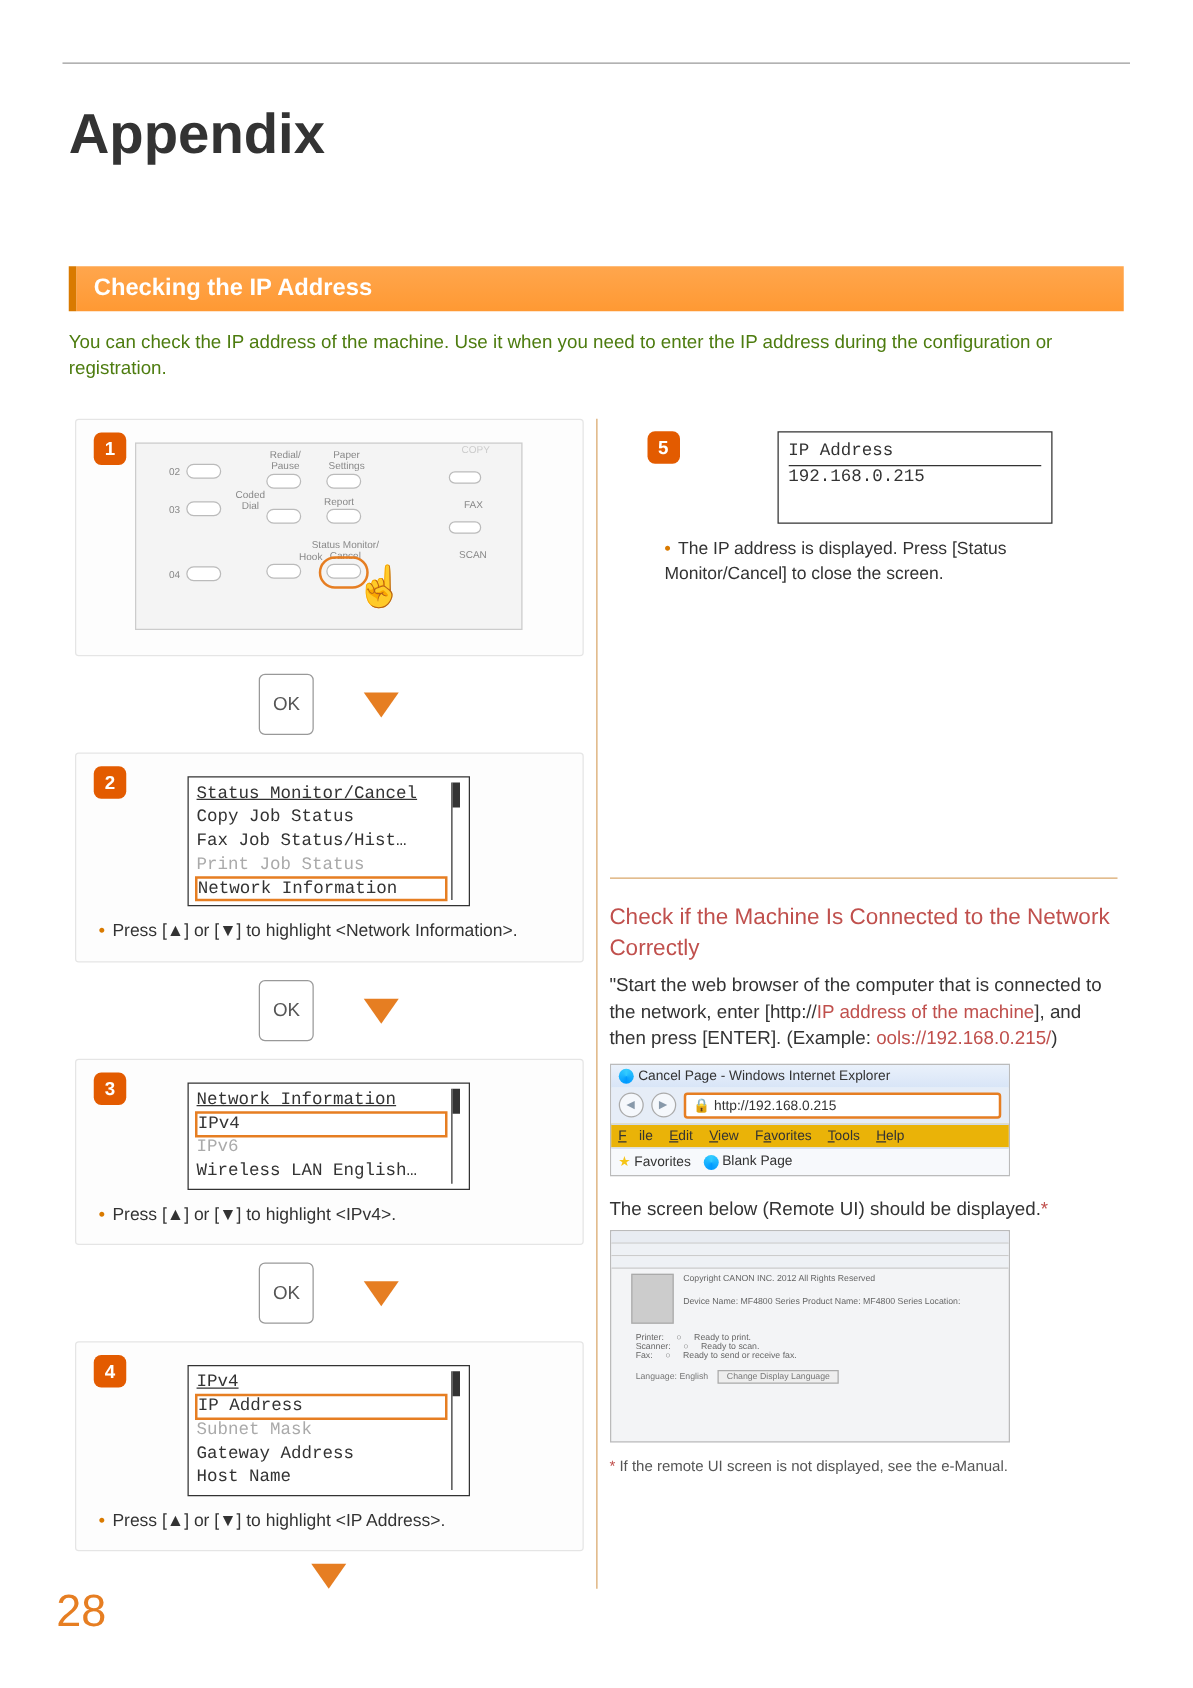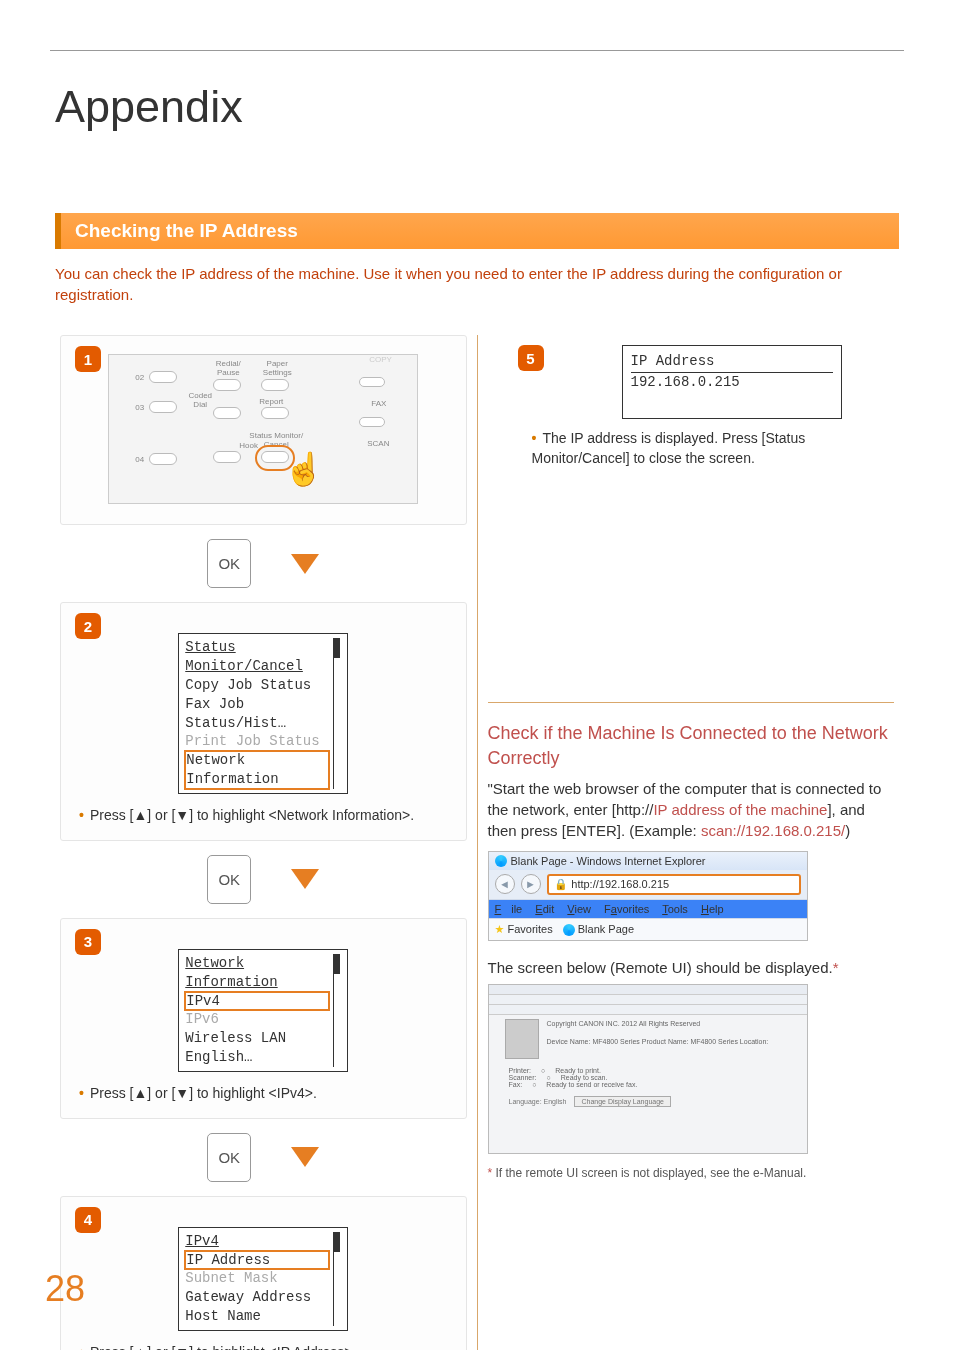"Appendix" .page-title { font-weight: 400 -> 700 }
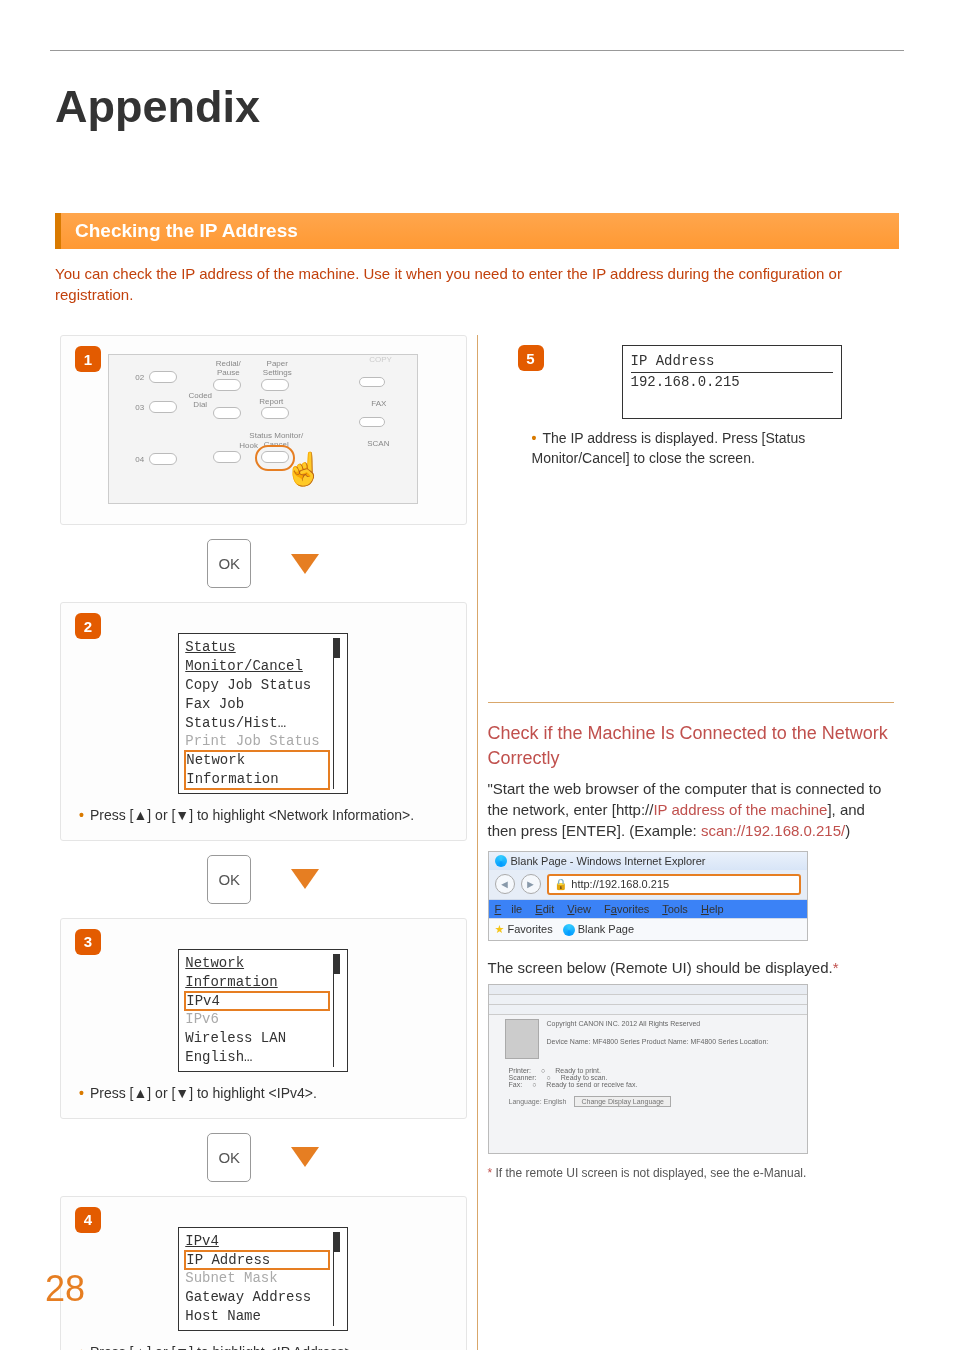"You can check the IP" .intro { color: #c2410c -> #4d7c0f }
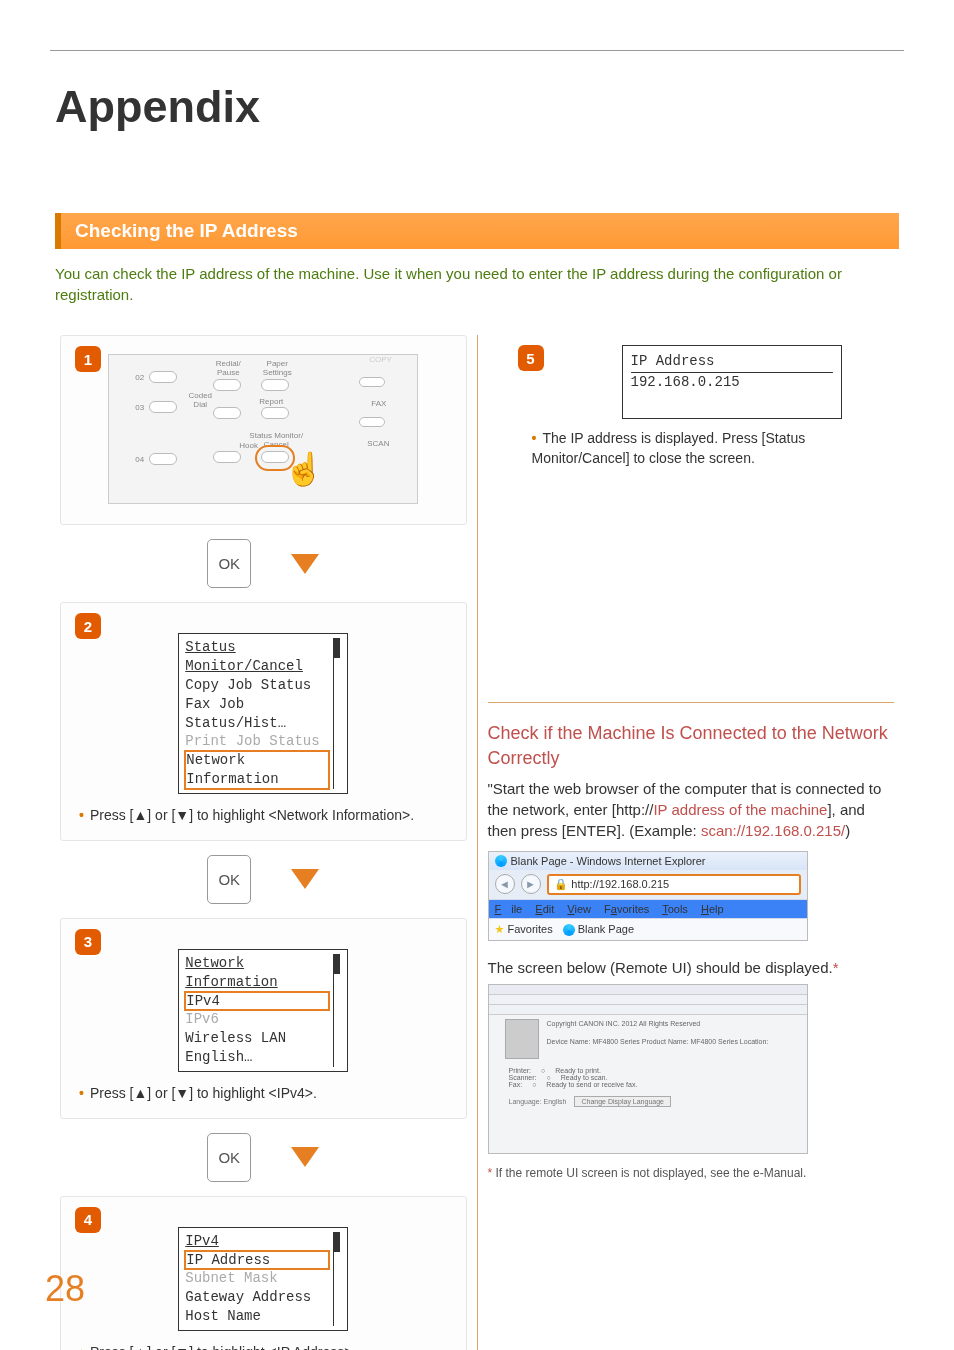"Status Monitor/Cancel" .lcd { margin: 12px auto -> 0 auto; width: 170px -> 226px }
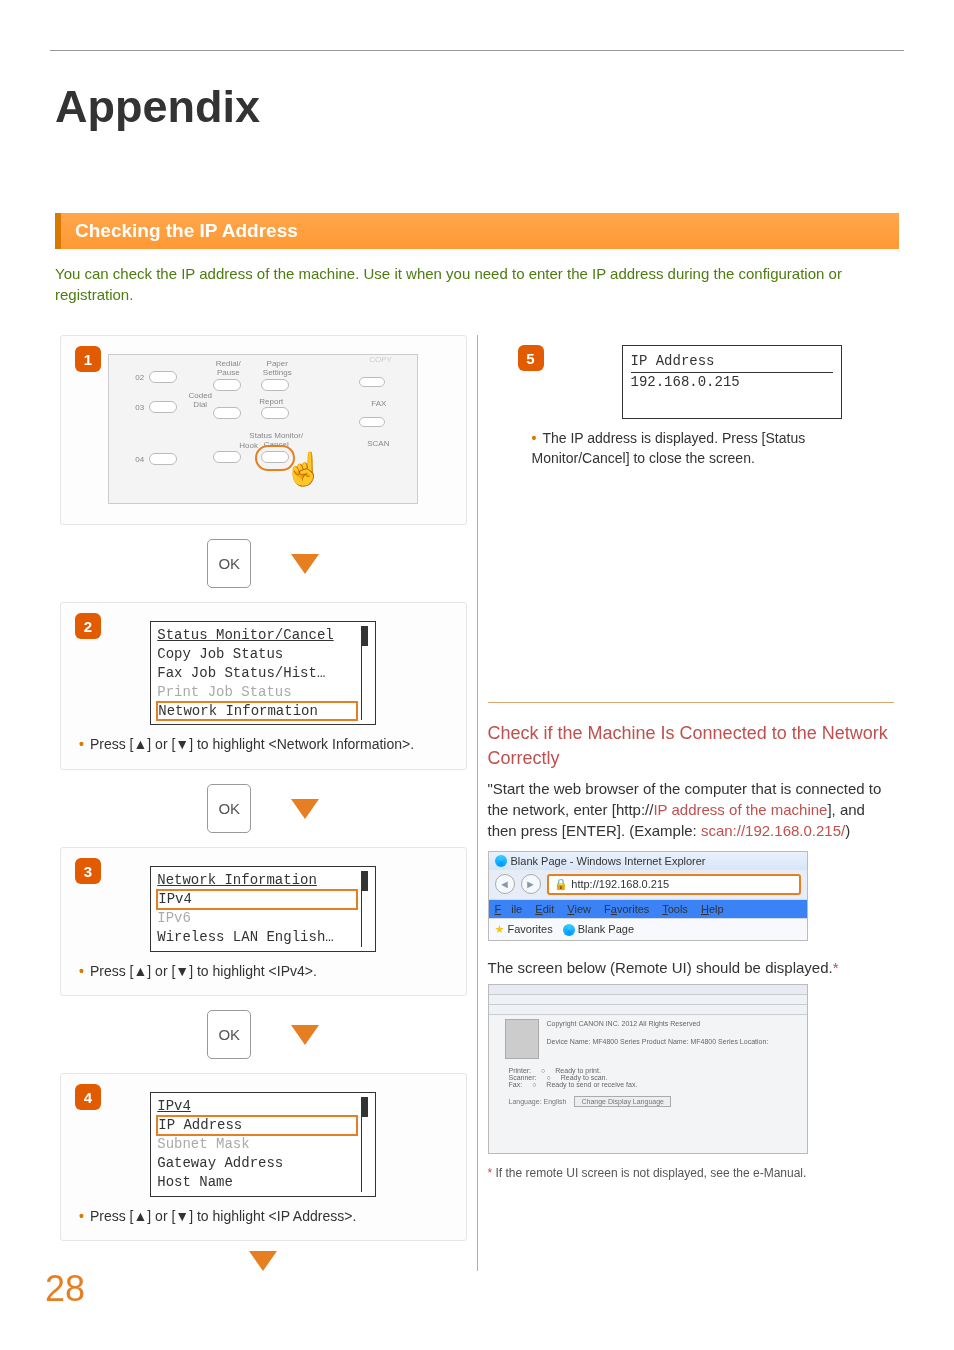"scan://192.168.0.215/" span.redlink { text: scan://192.168.0.215/ -> ools://192.168.0.215/ }
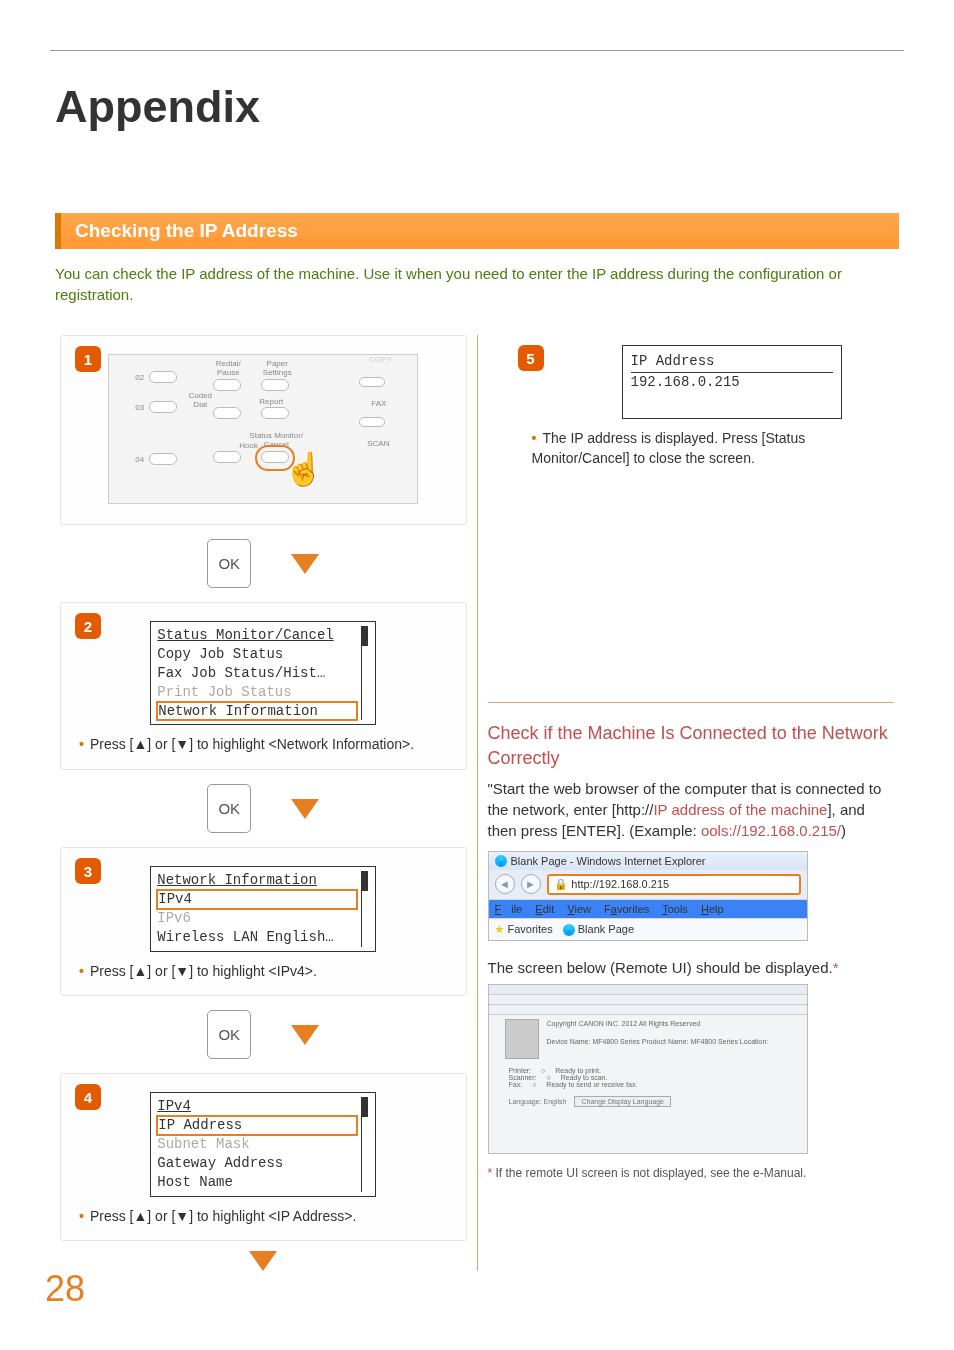"Blank Page - Windows Internet" span { text: Blank -> Cancel }
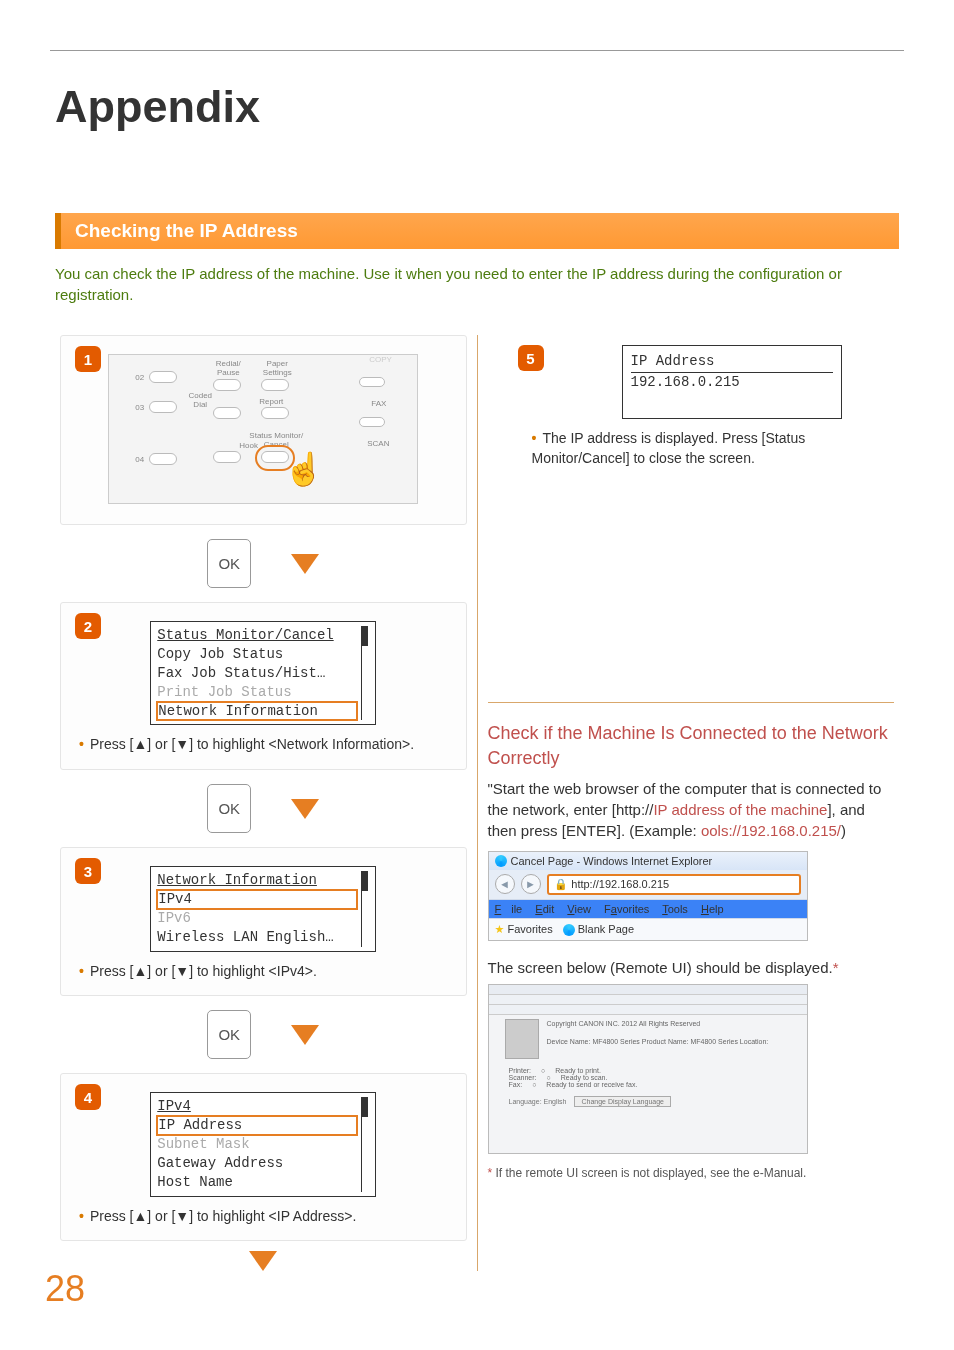"F ile Edit View Favorites" .ie-bar .menurow { background: #3b82f6 -> #eab308 }
